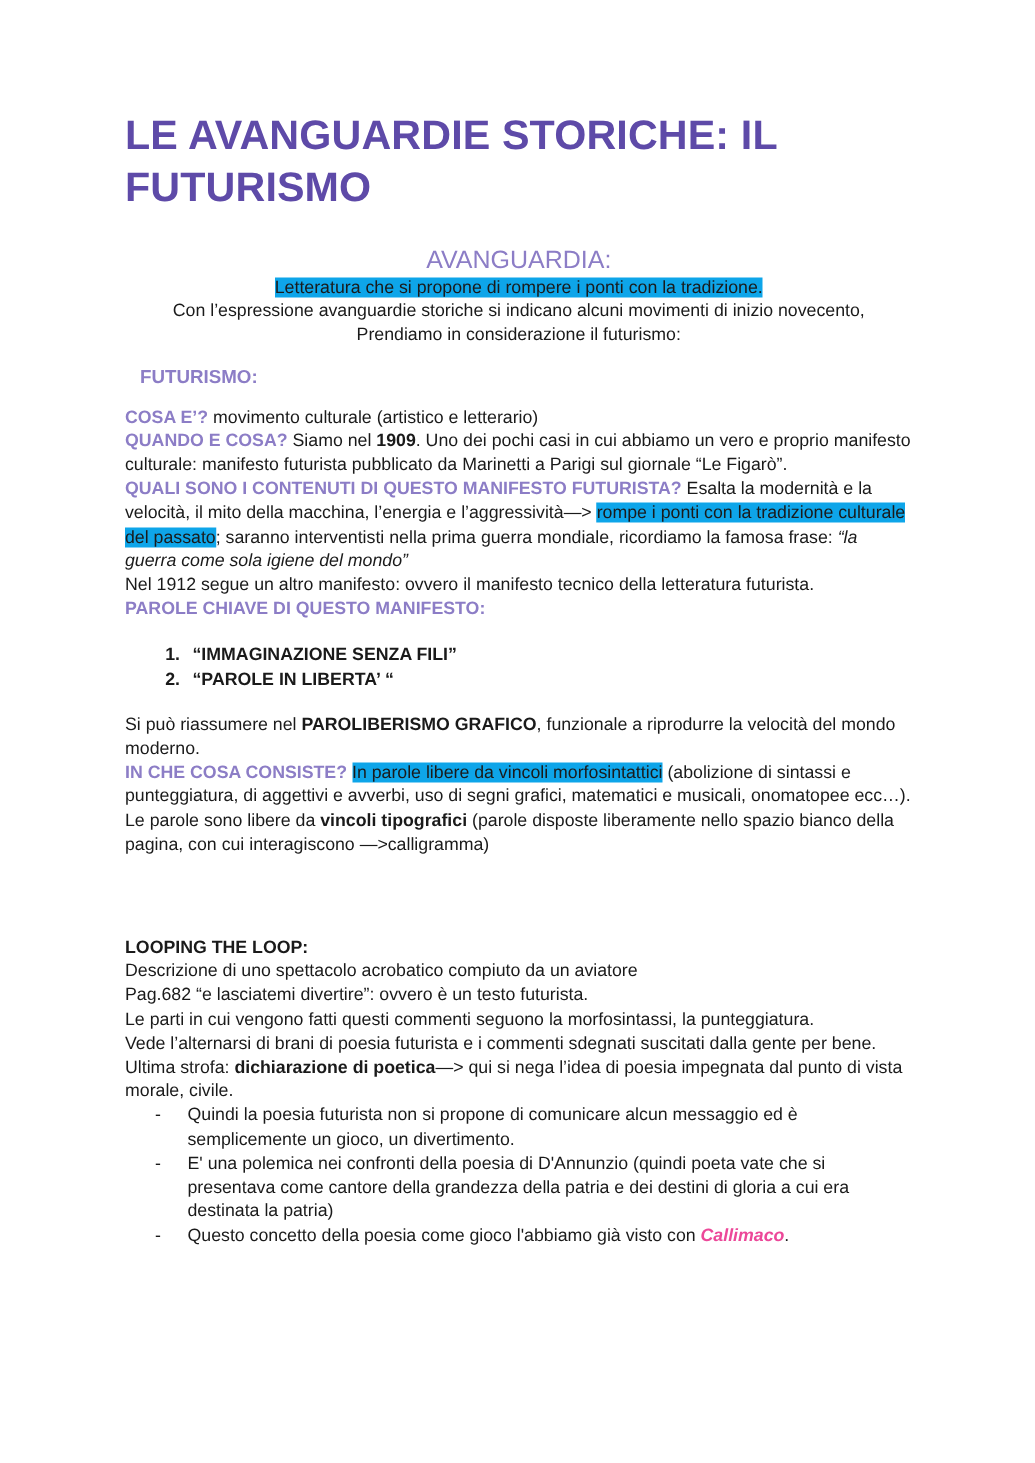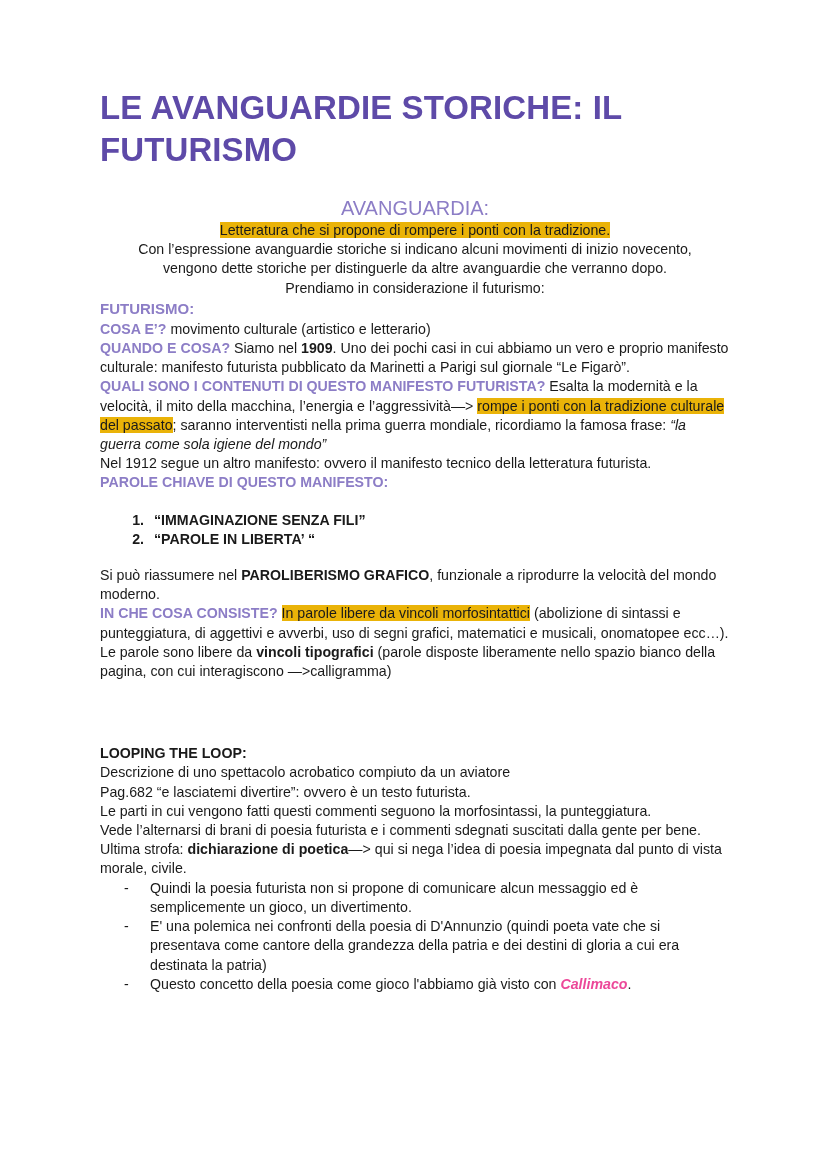"Letteratura che si propone di" .hl { background: #eab308 -> #0ea5e9 }
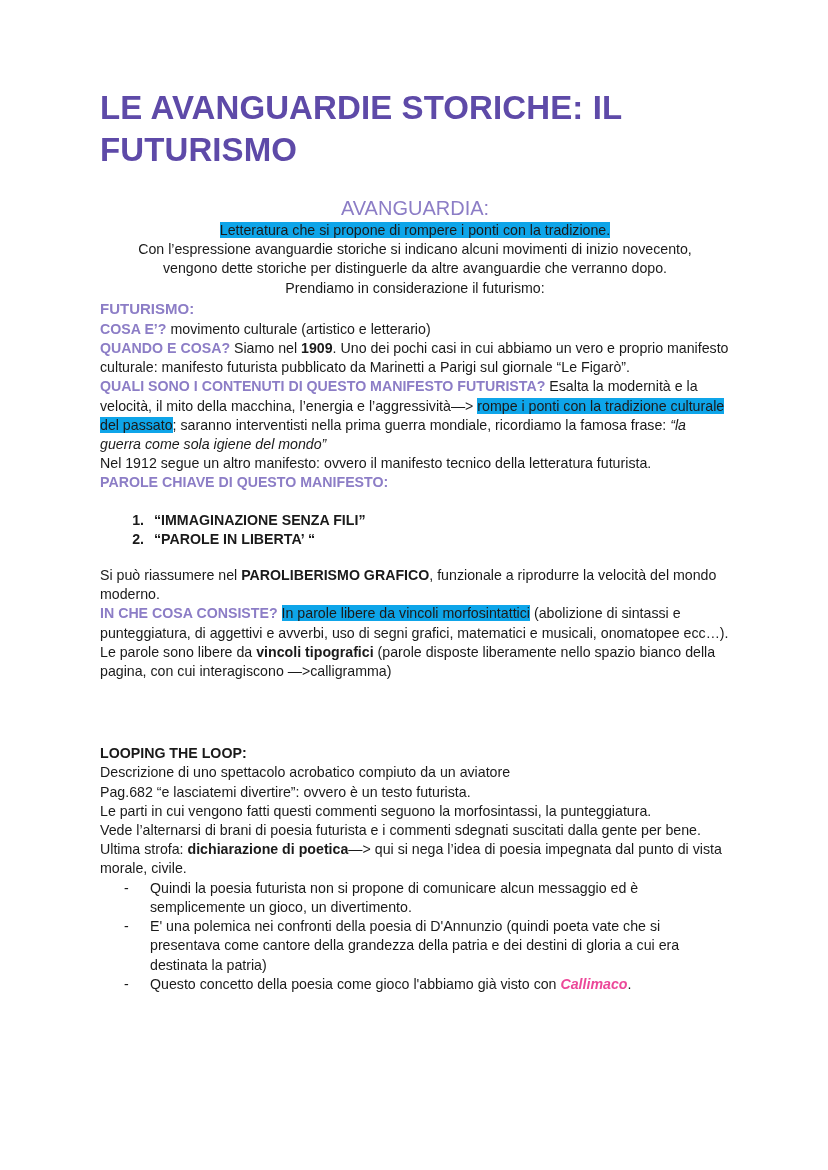"vengono dette storiche per distinguerle" p.p { html: <p>vengono dette storiche per distinguerle da altre avanguardie che verranno dopo.</p> -> none }
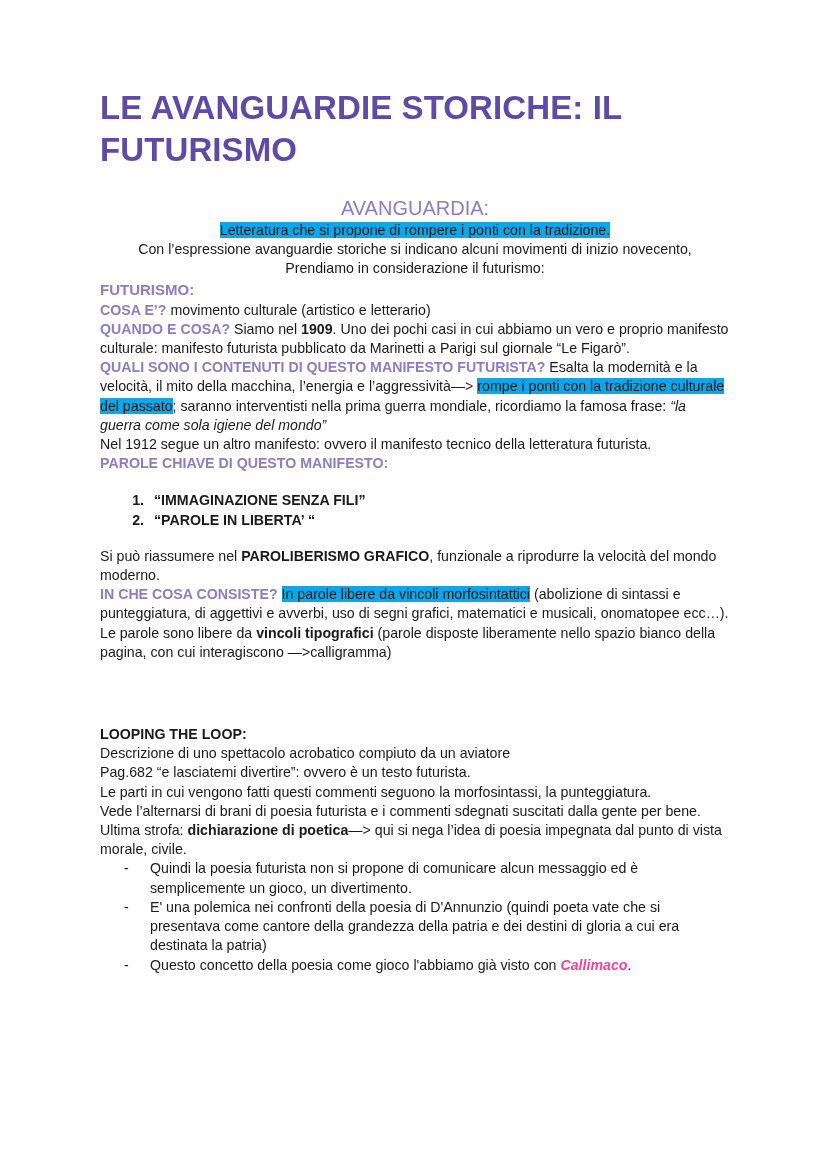"FUTURISMO:" .h-section { margin: 0 -> 12px }
